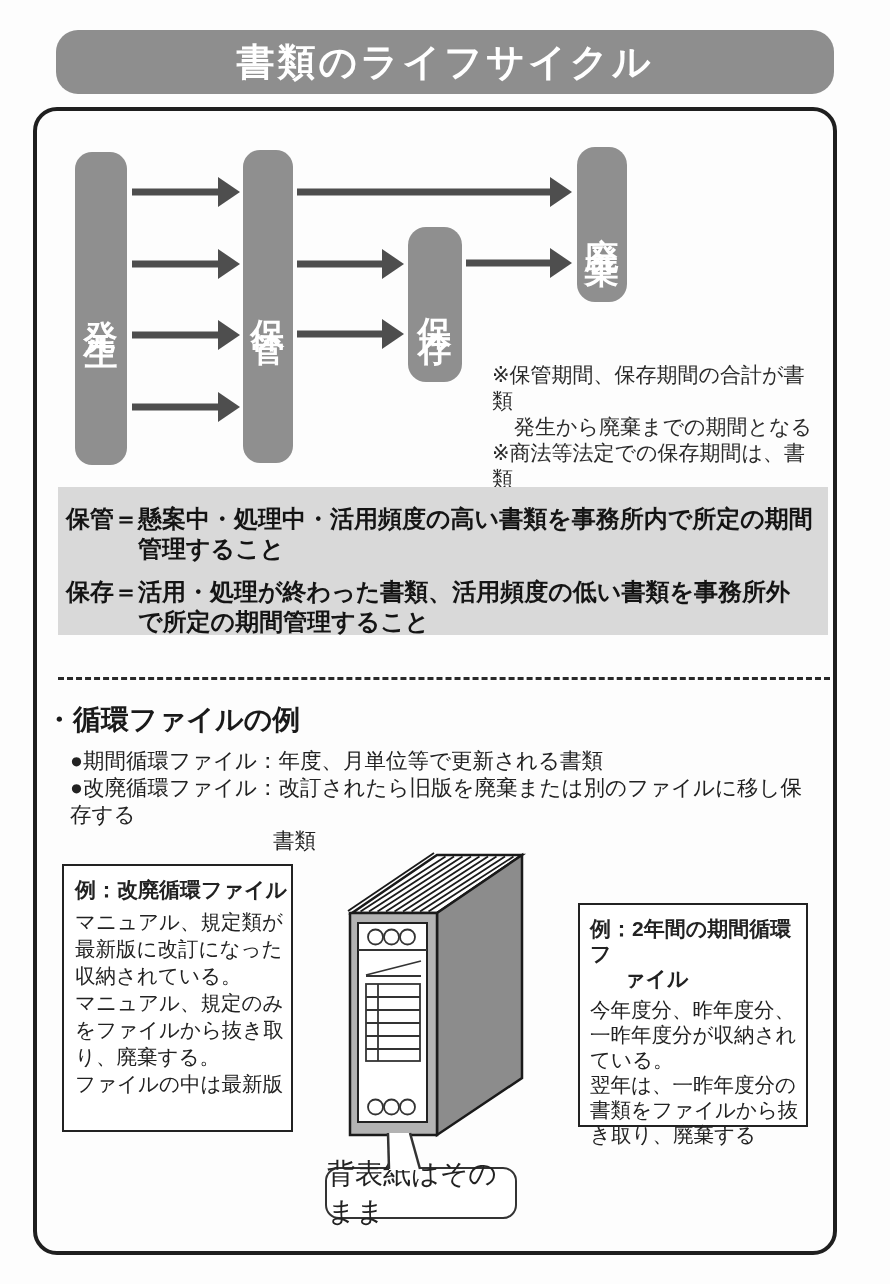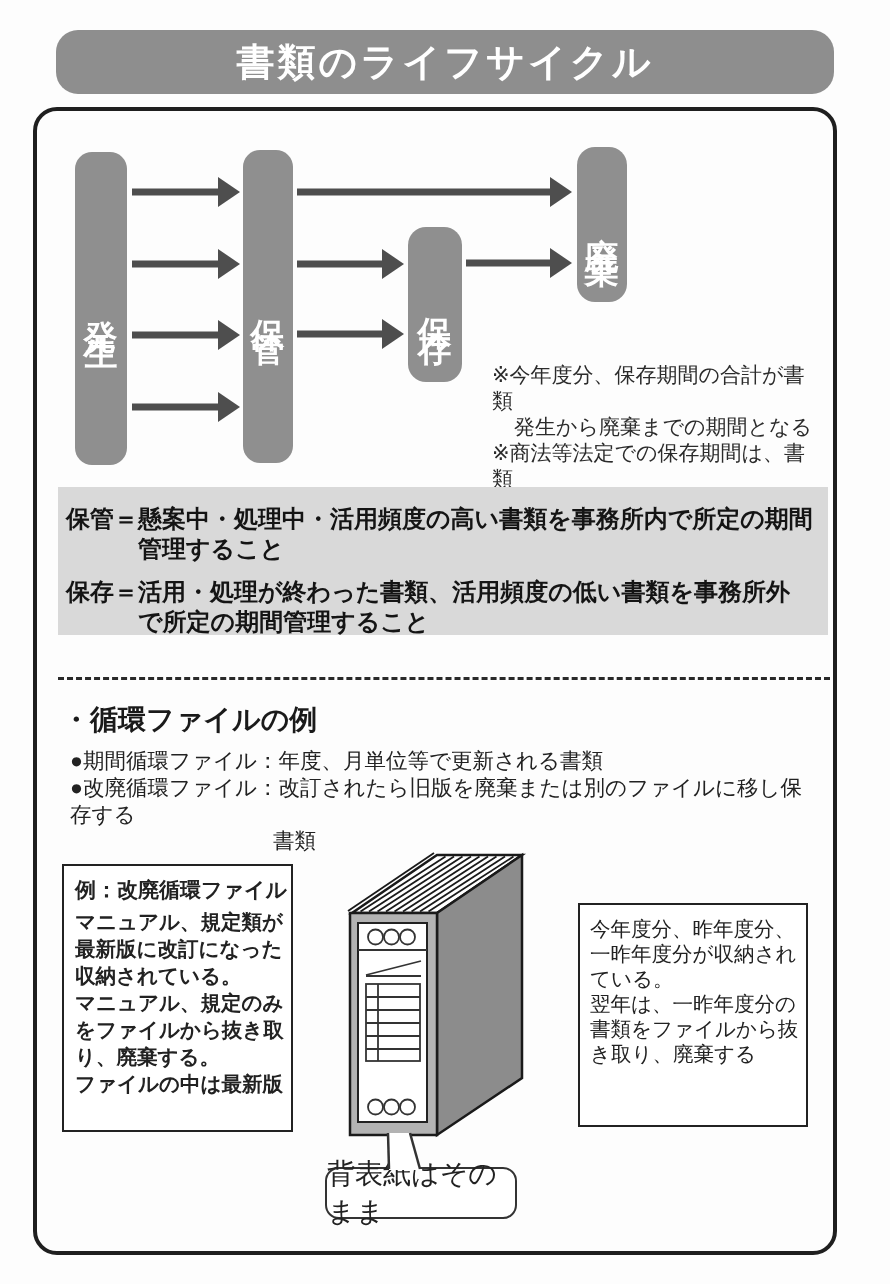"※今年度分、保存期間の合計が書類" div { text: 今年度分 -> 保管期間 }
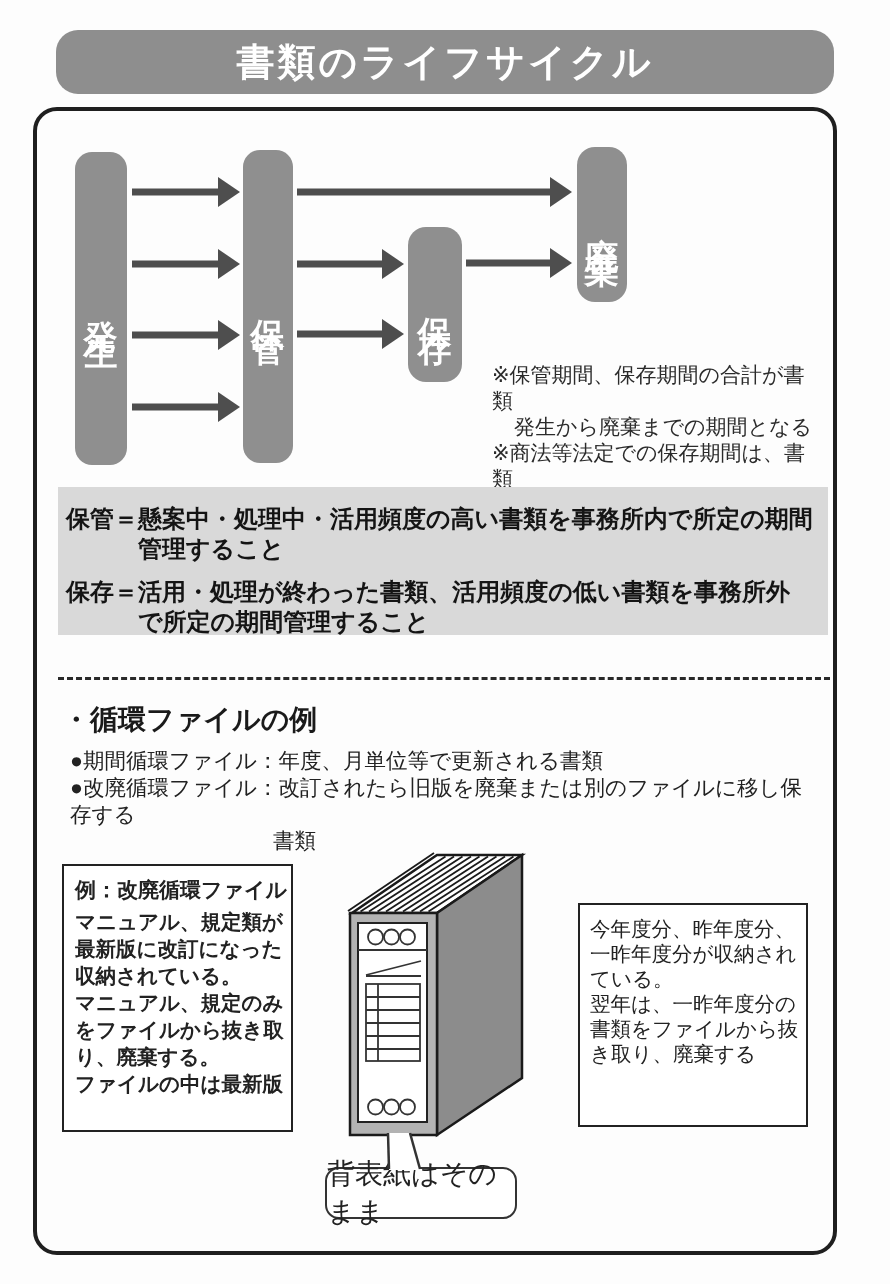"・循環ファイルの例" .cycle-heading { left: 62px -> 45px }
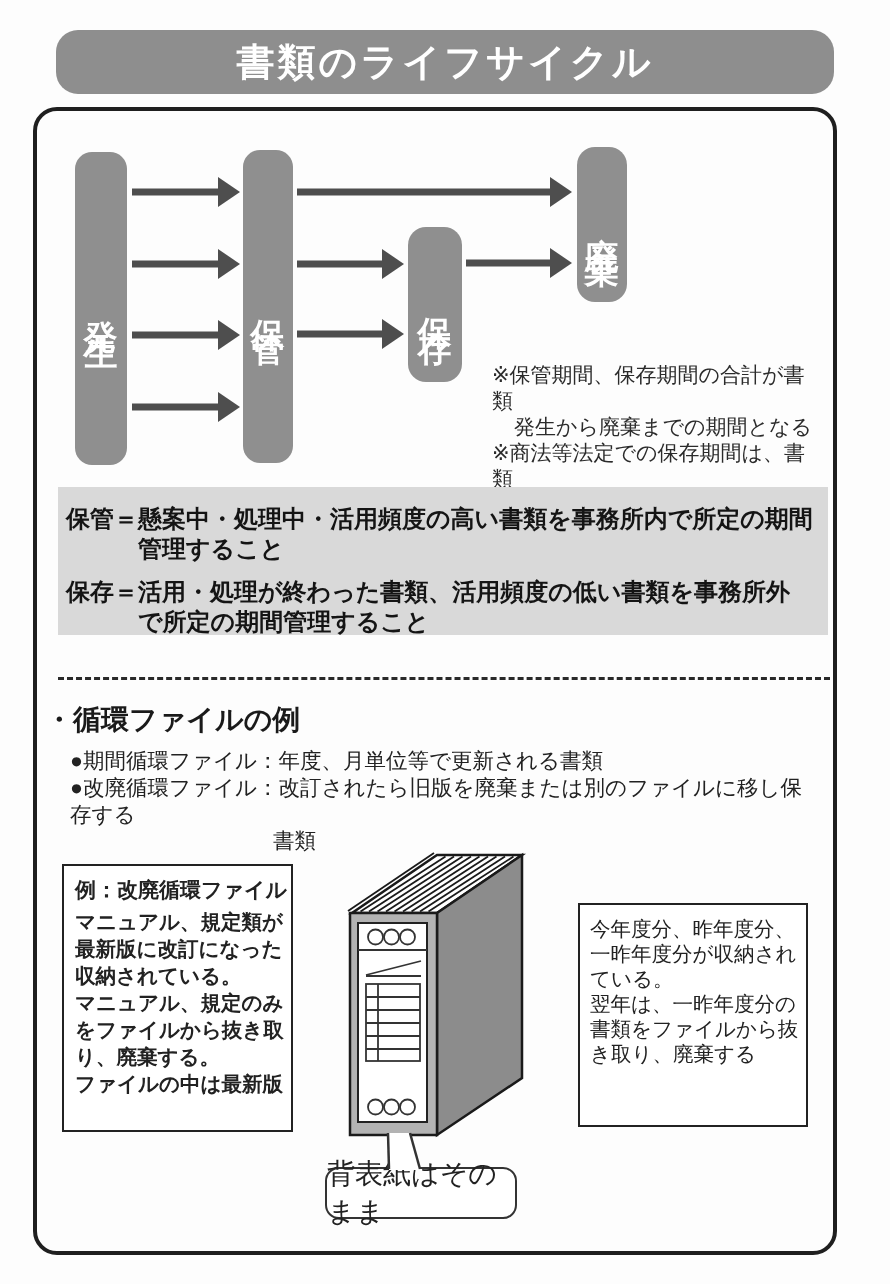"マニュアル、規定類が" .box-left .ex-body div { font-weight: bold -> none }
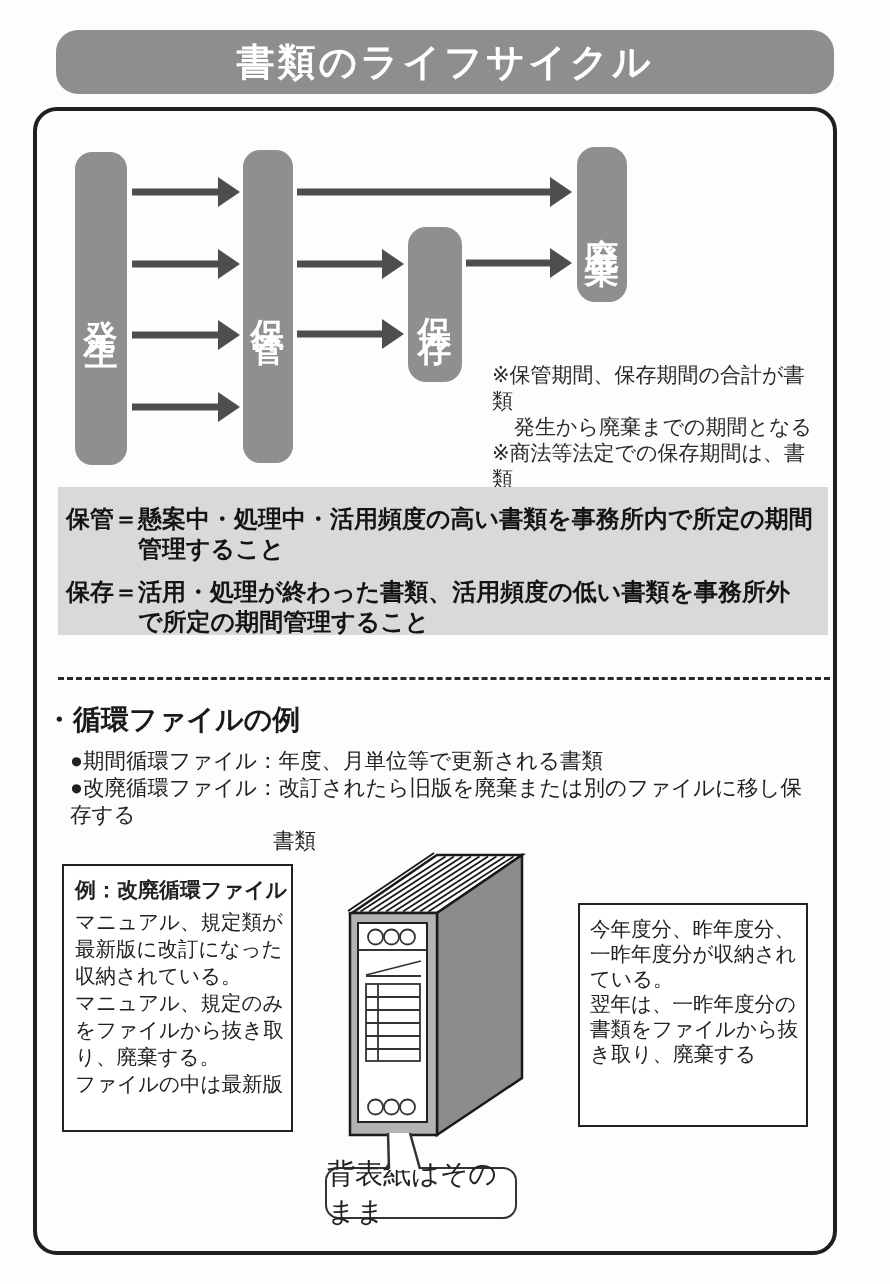"例：2年間の期間循環フ" div.ex-title { html: none -> <div> <div>例：2年間の期間循環フ</div> <div>ァイル</div> </div> }
